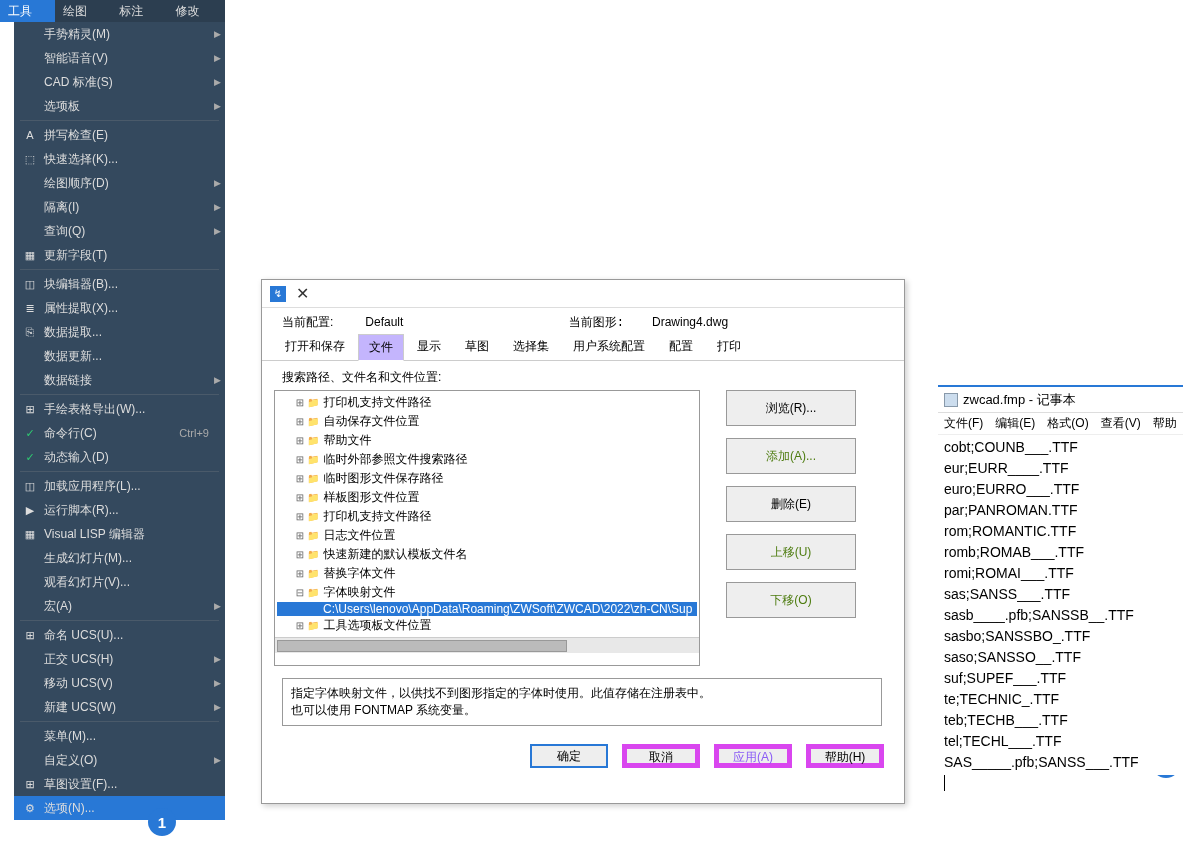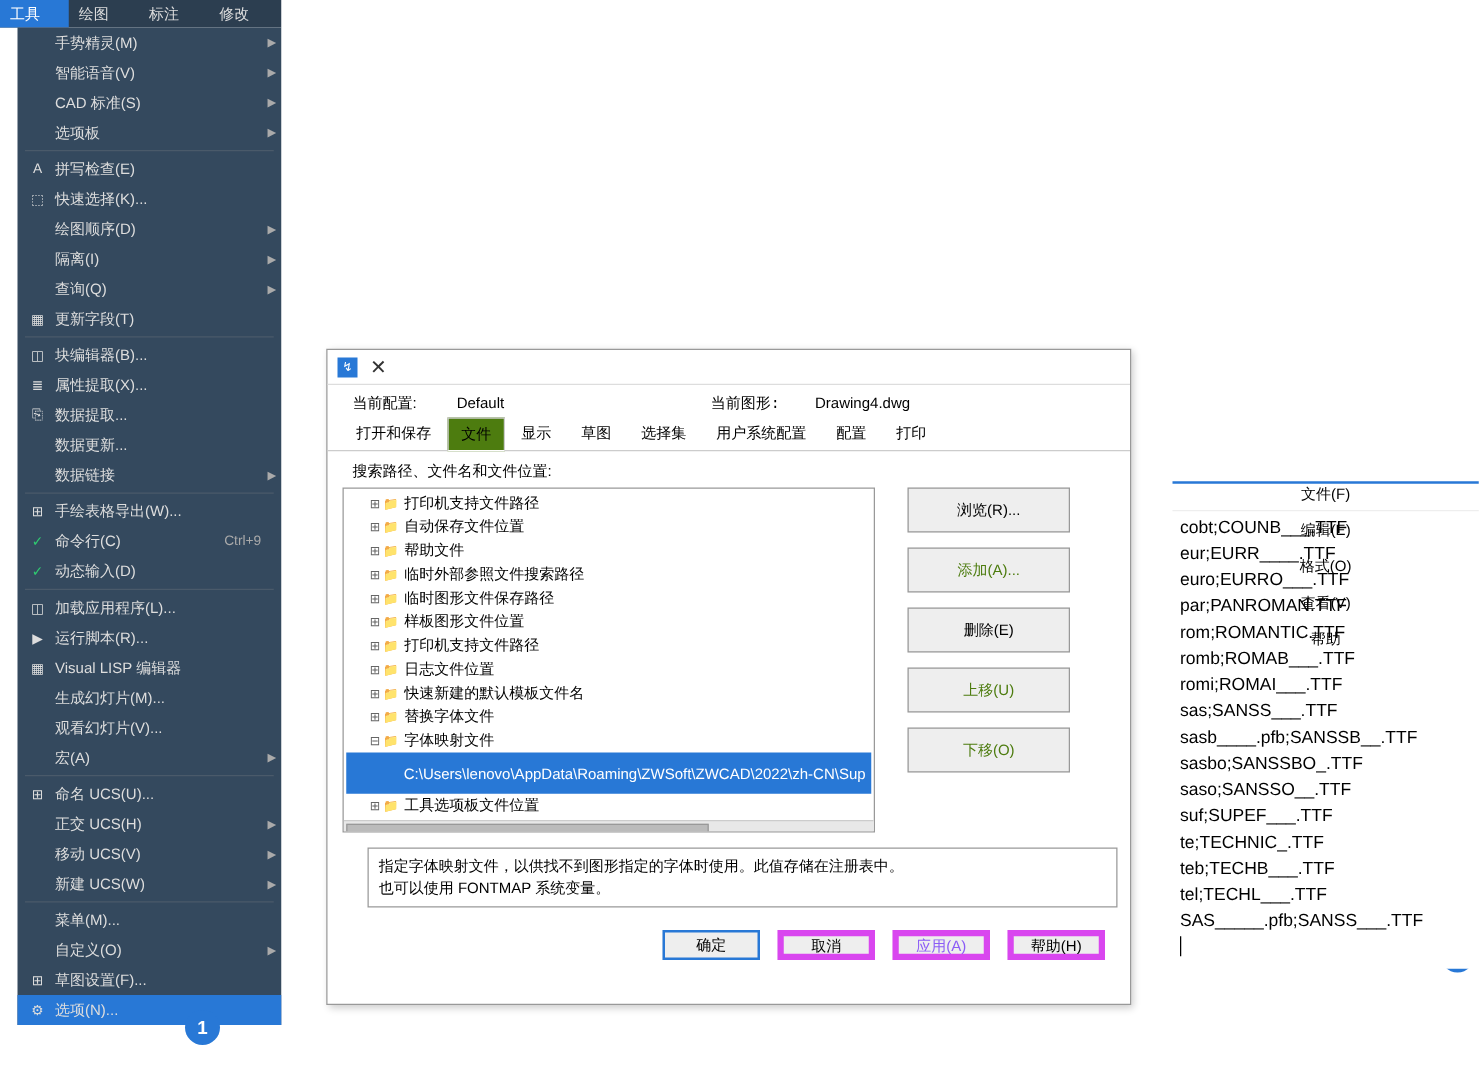"文件" .tab.active { background: #4d7c0f -> #c4b5fd }
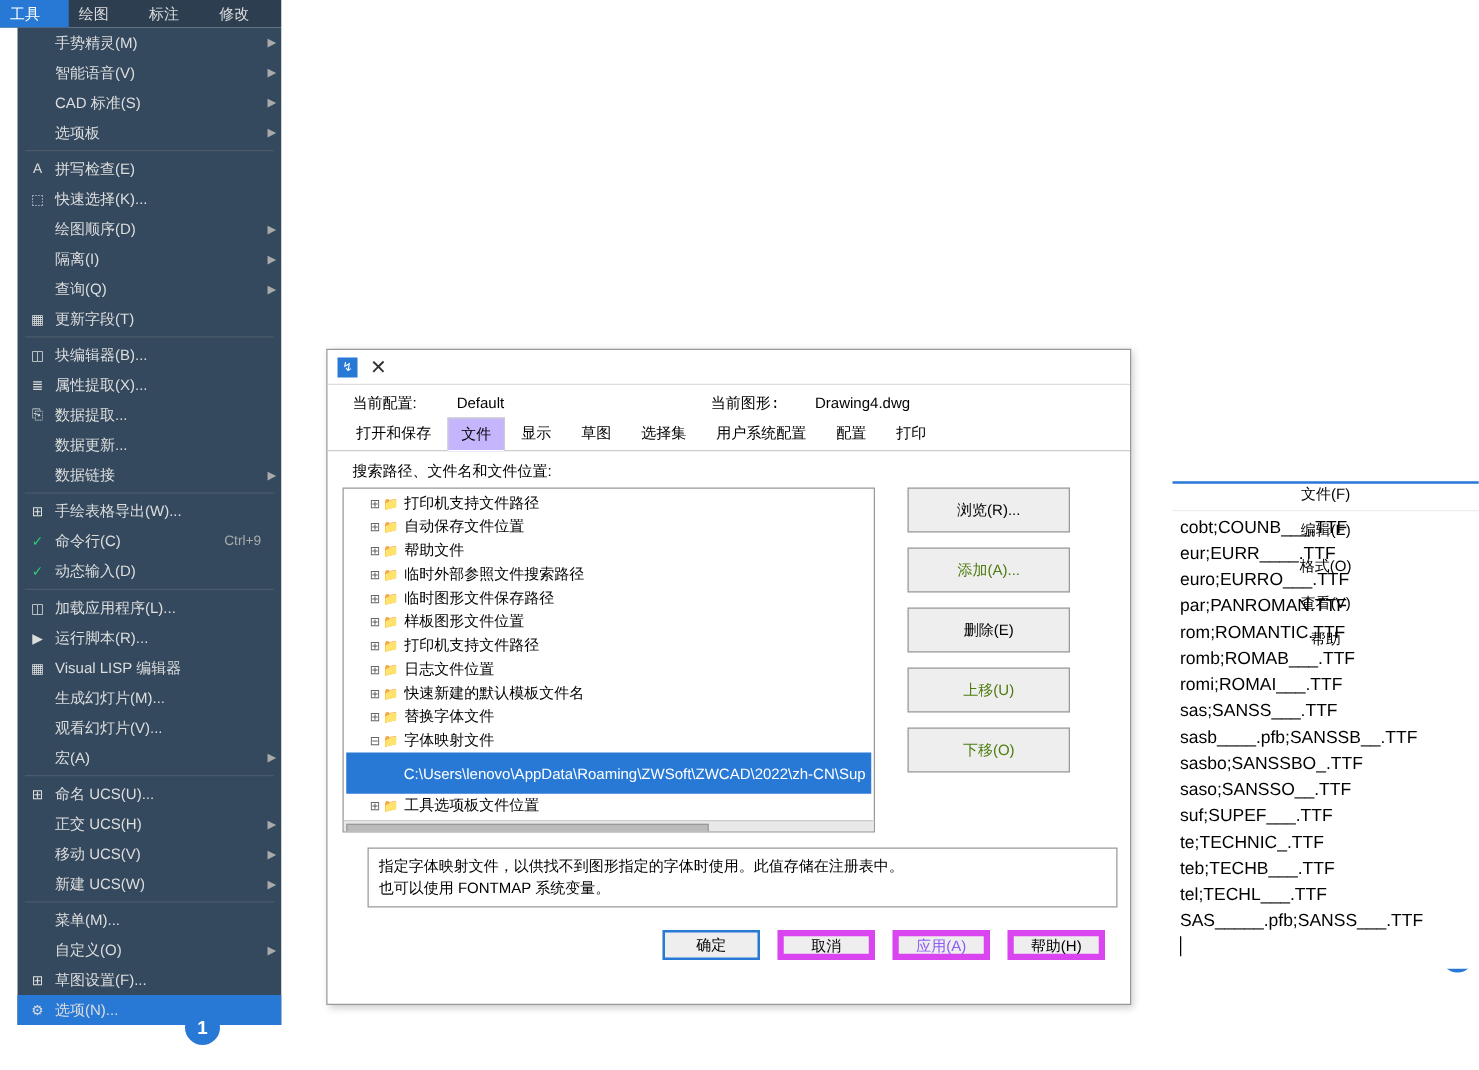"zwcad.fmp - 记事本" div.notepad-title { html: none -> <div> <div></div> <span>zwcad.fmp - 记事本</span> </div> }
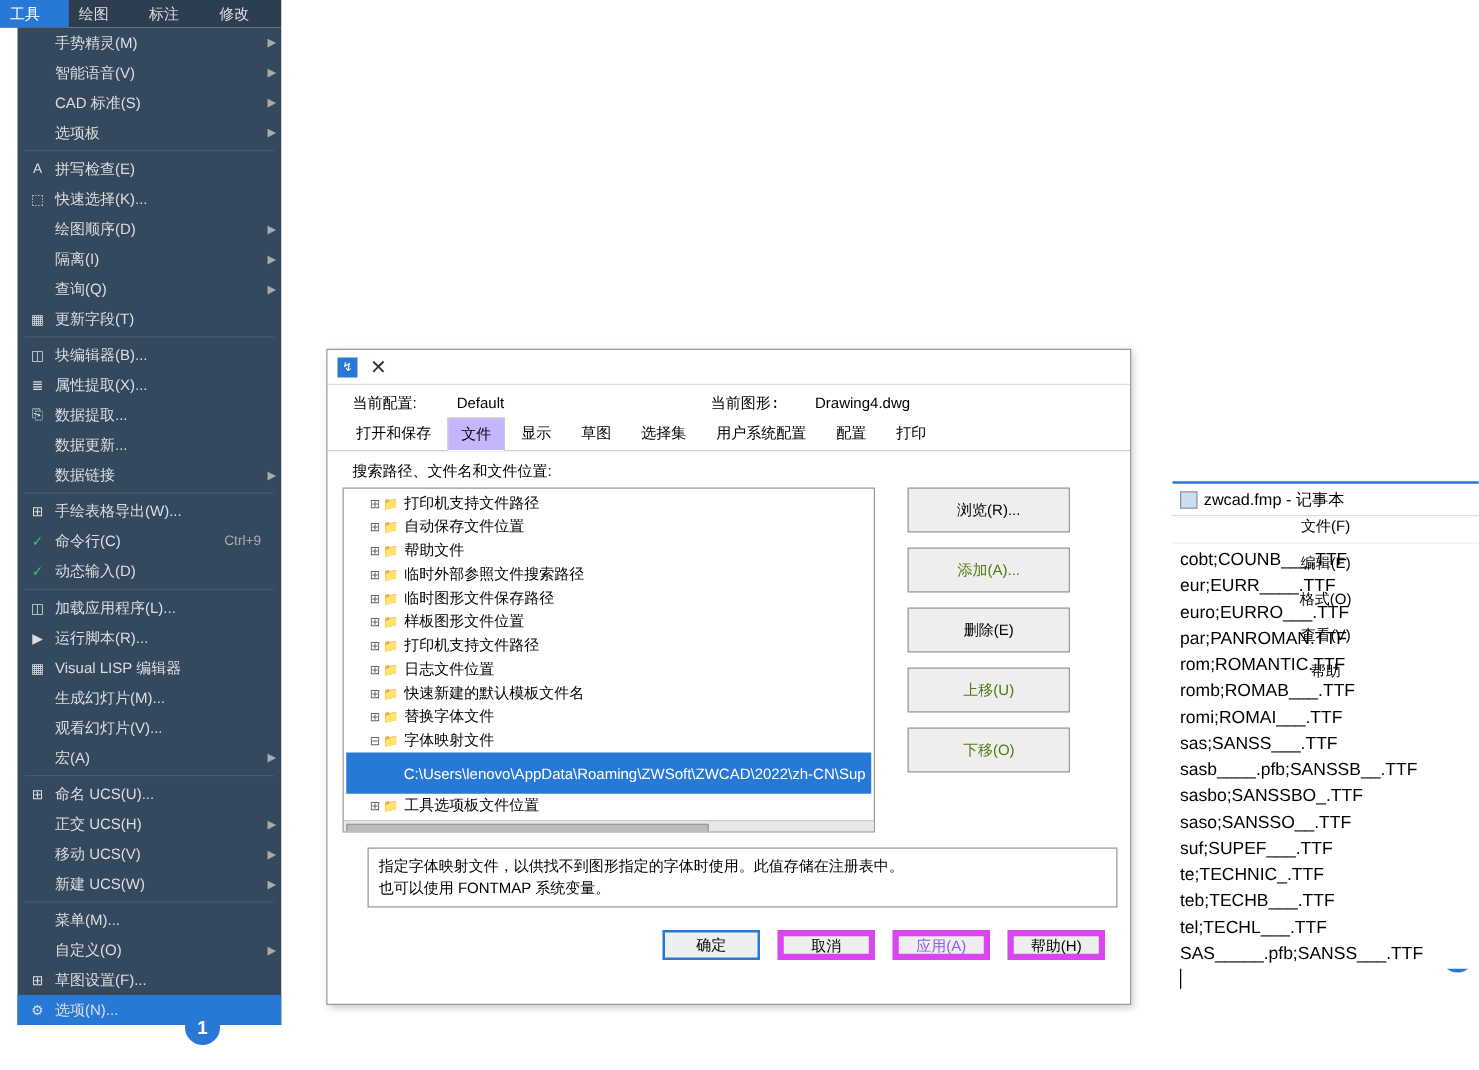"文件(F)" .notepad-menu { flex-direction: column -> none }
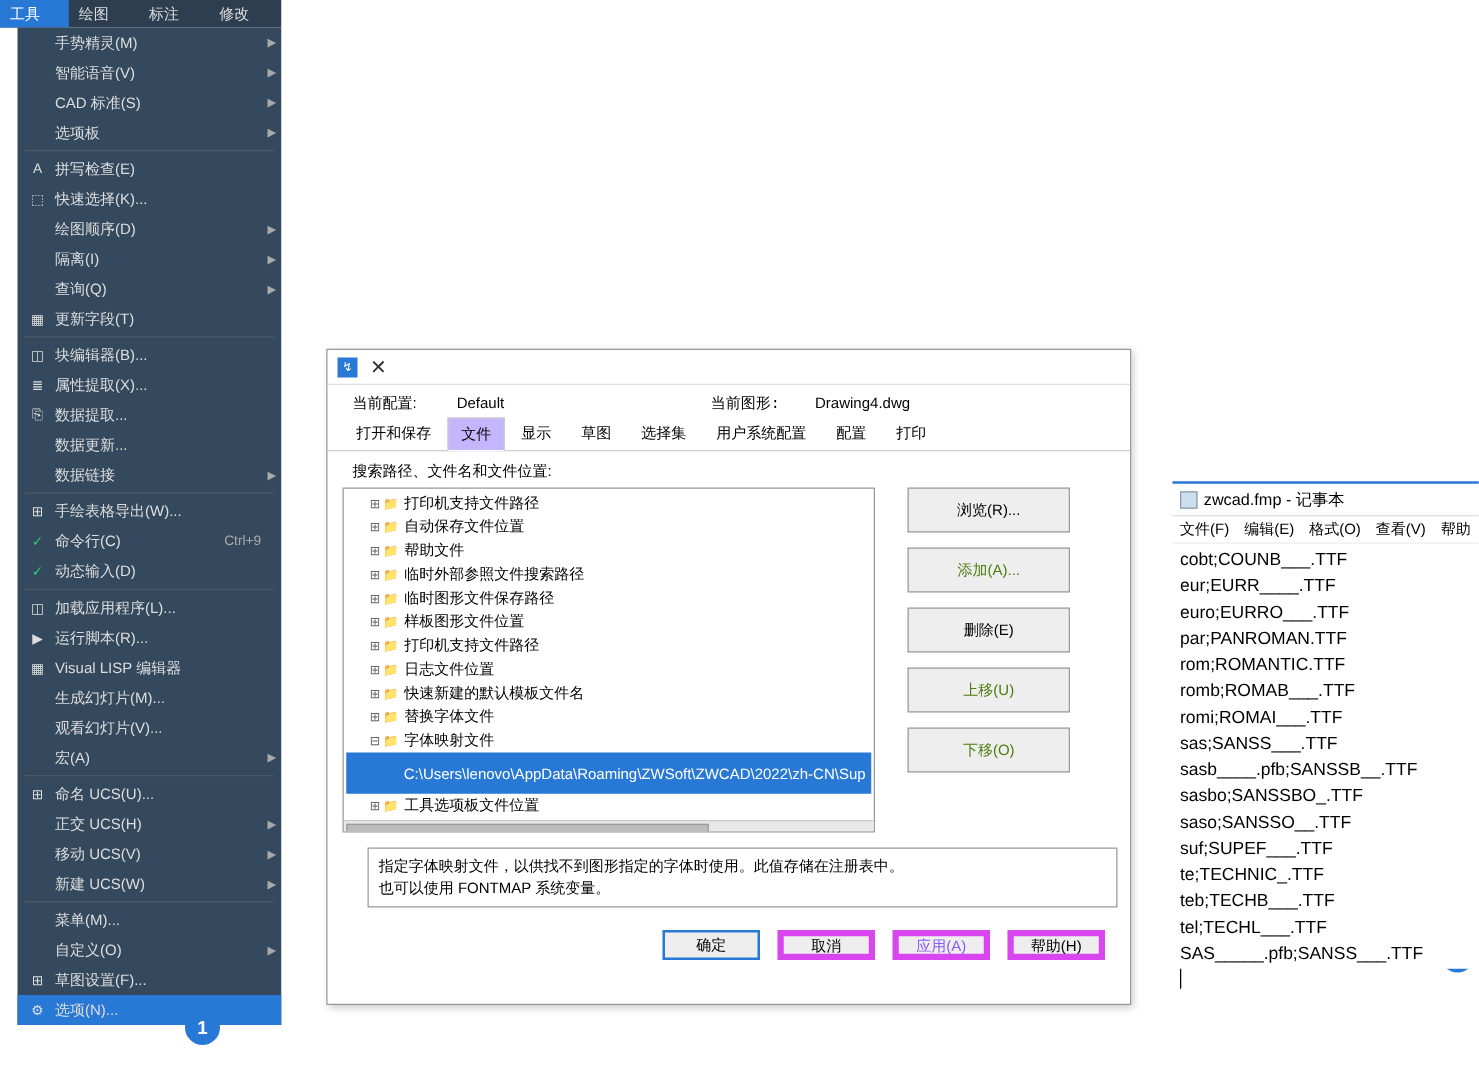"C:\Users\lenovo\AppData\Roaming\ZWSoft\Z" .tree-leaf { height: 33px -> 14px }
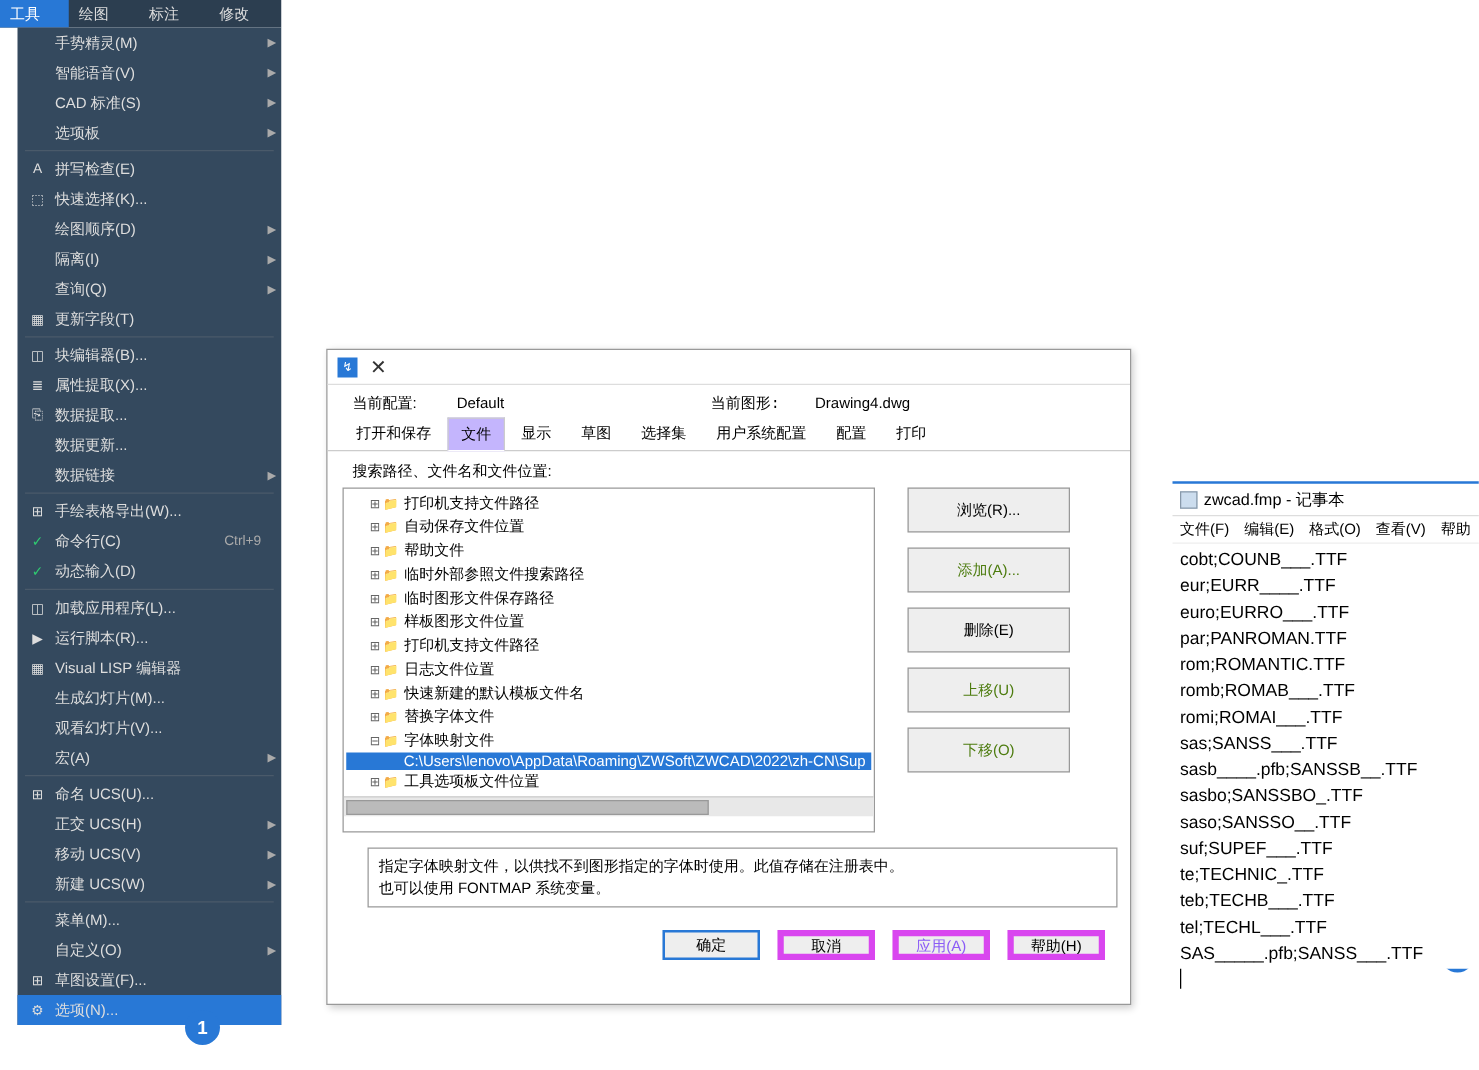"指定字体映射文件，以供找不到图形指定的字体时使用。此值存储在注册表中。" .desc-box { margin: 12px 32px -> 12px 20px }
